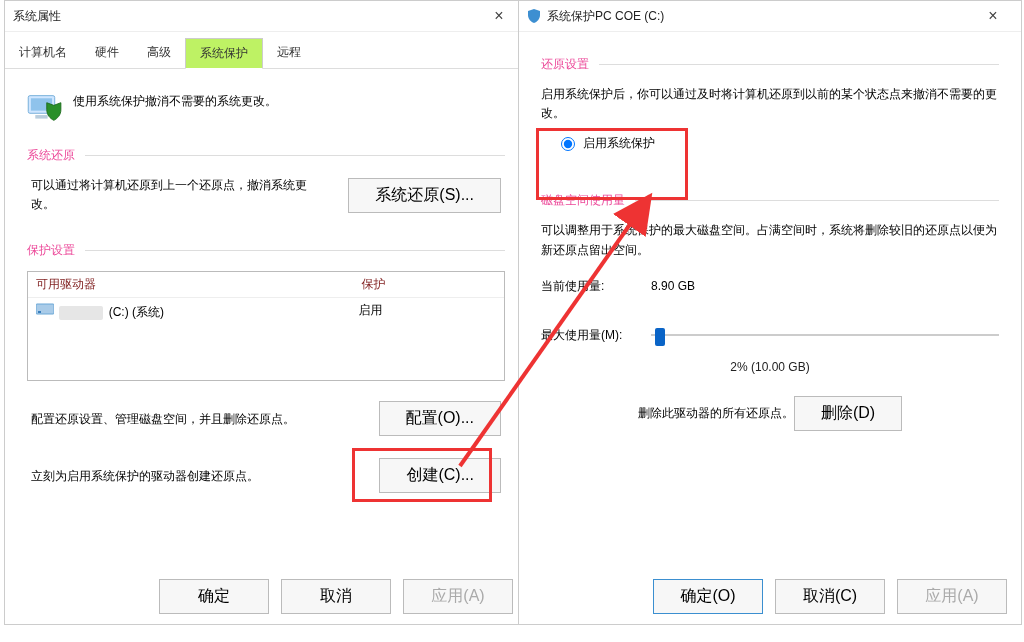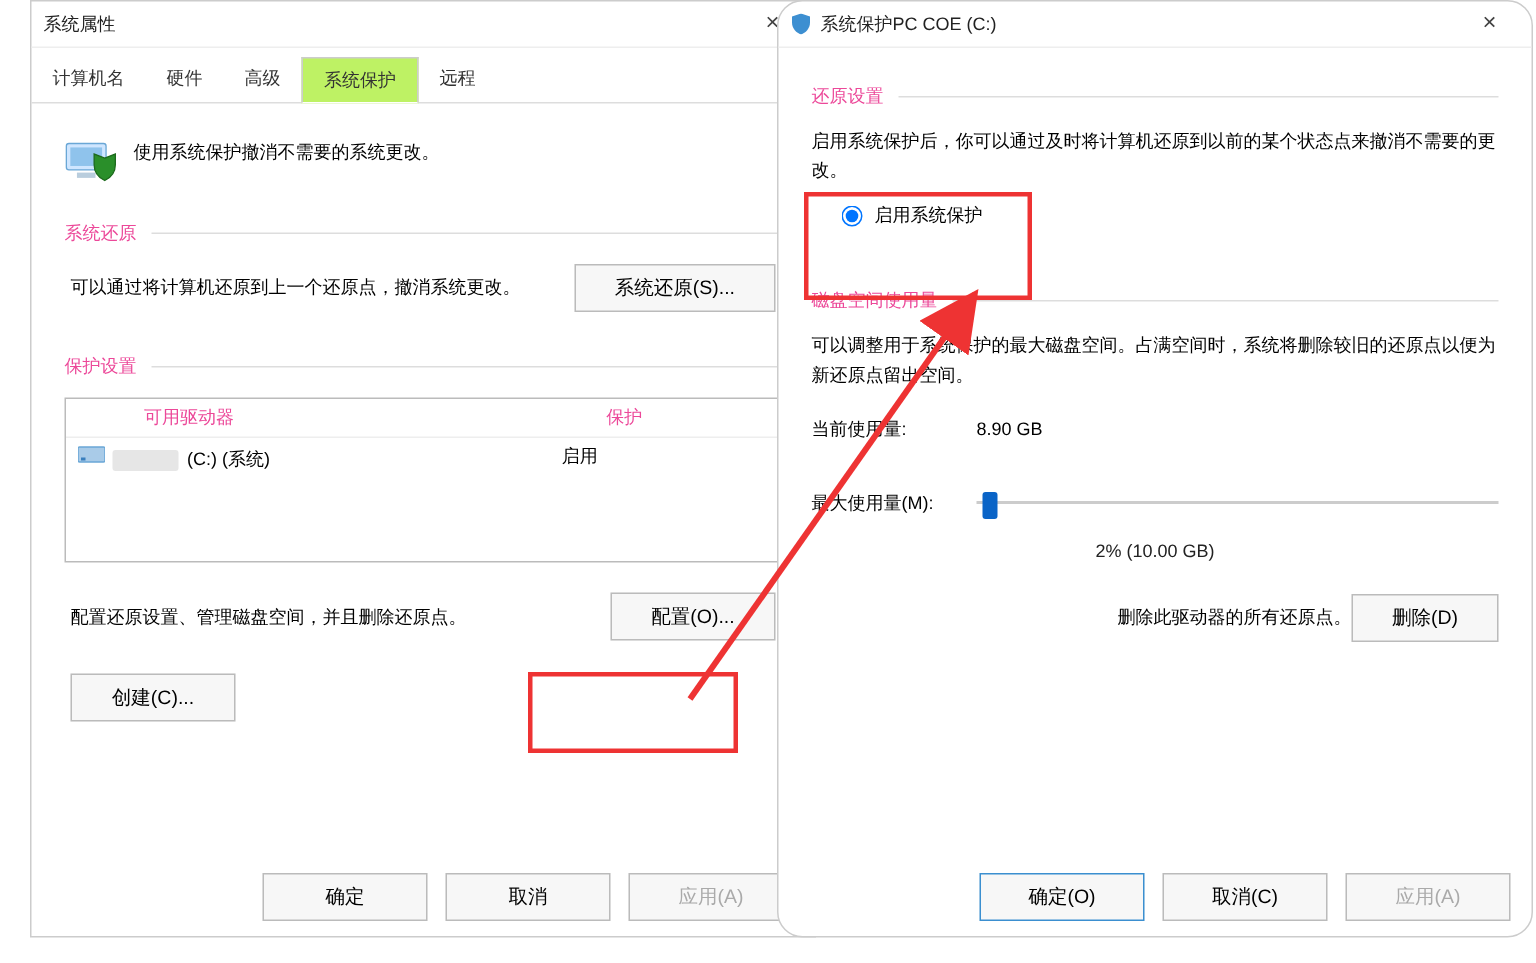"系统属性" .dialog-left { left: 20px -> 4px }
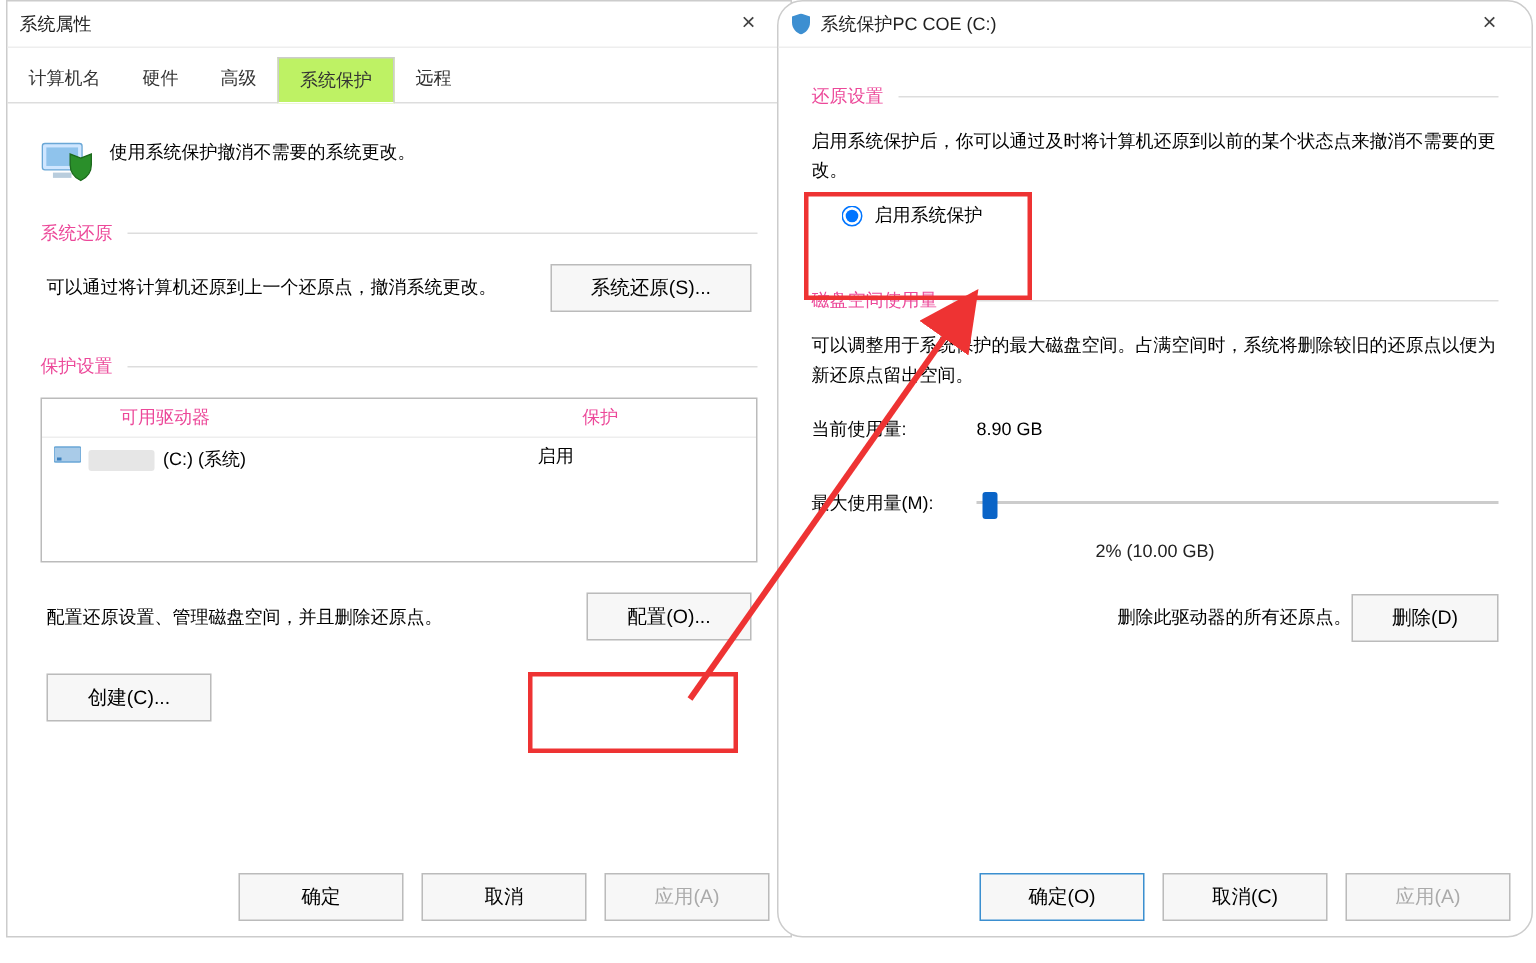"系统保护PC COE (C:)" .dialog-right { border-radius: 17px -> none }
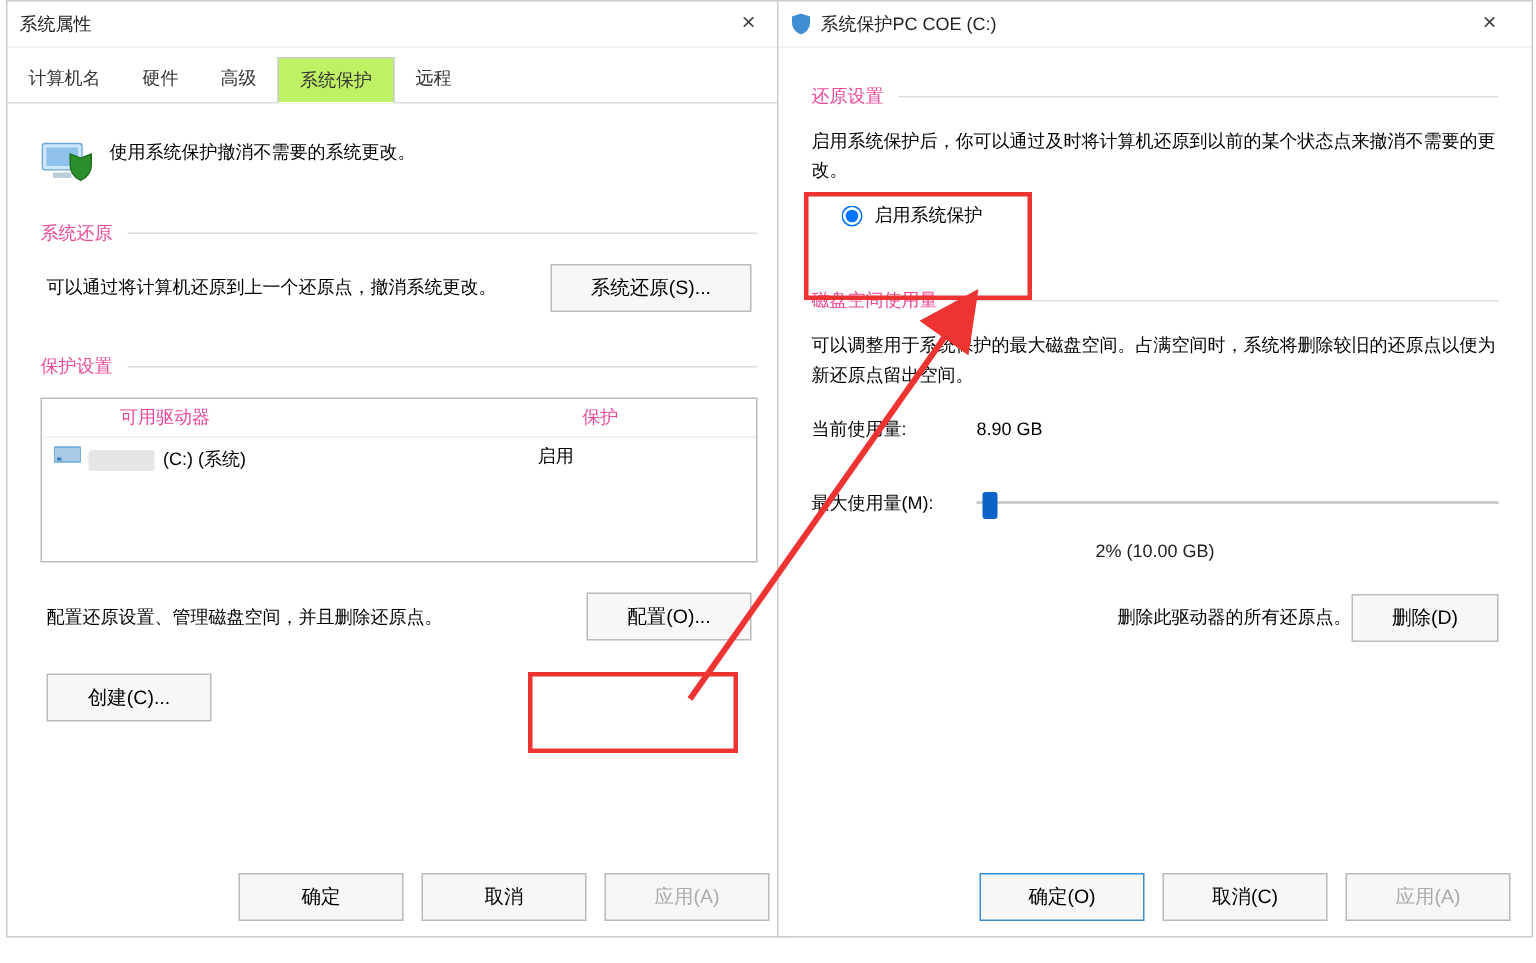"系统还原(S)..." button.winbtn { font-size: 13px -> 16px }
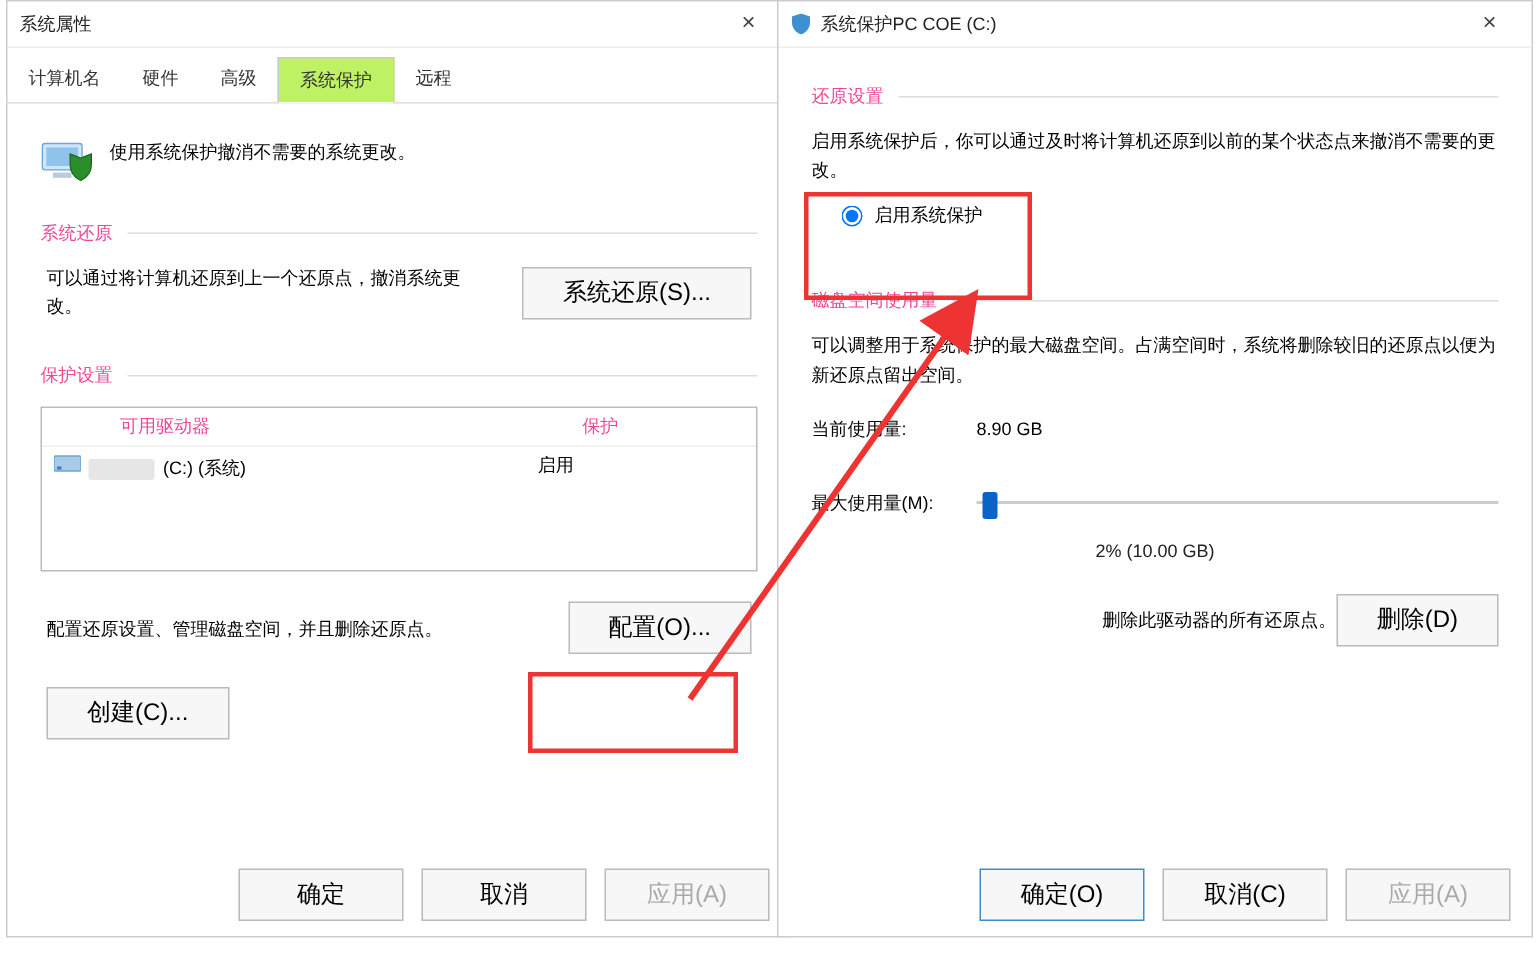"可用驱动器" .drive-table .thead > div { color: #ec4899 -> #7f1d1d; margin-left: 44px -> none }
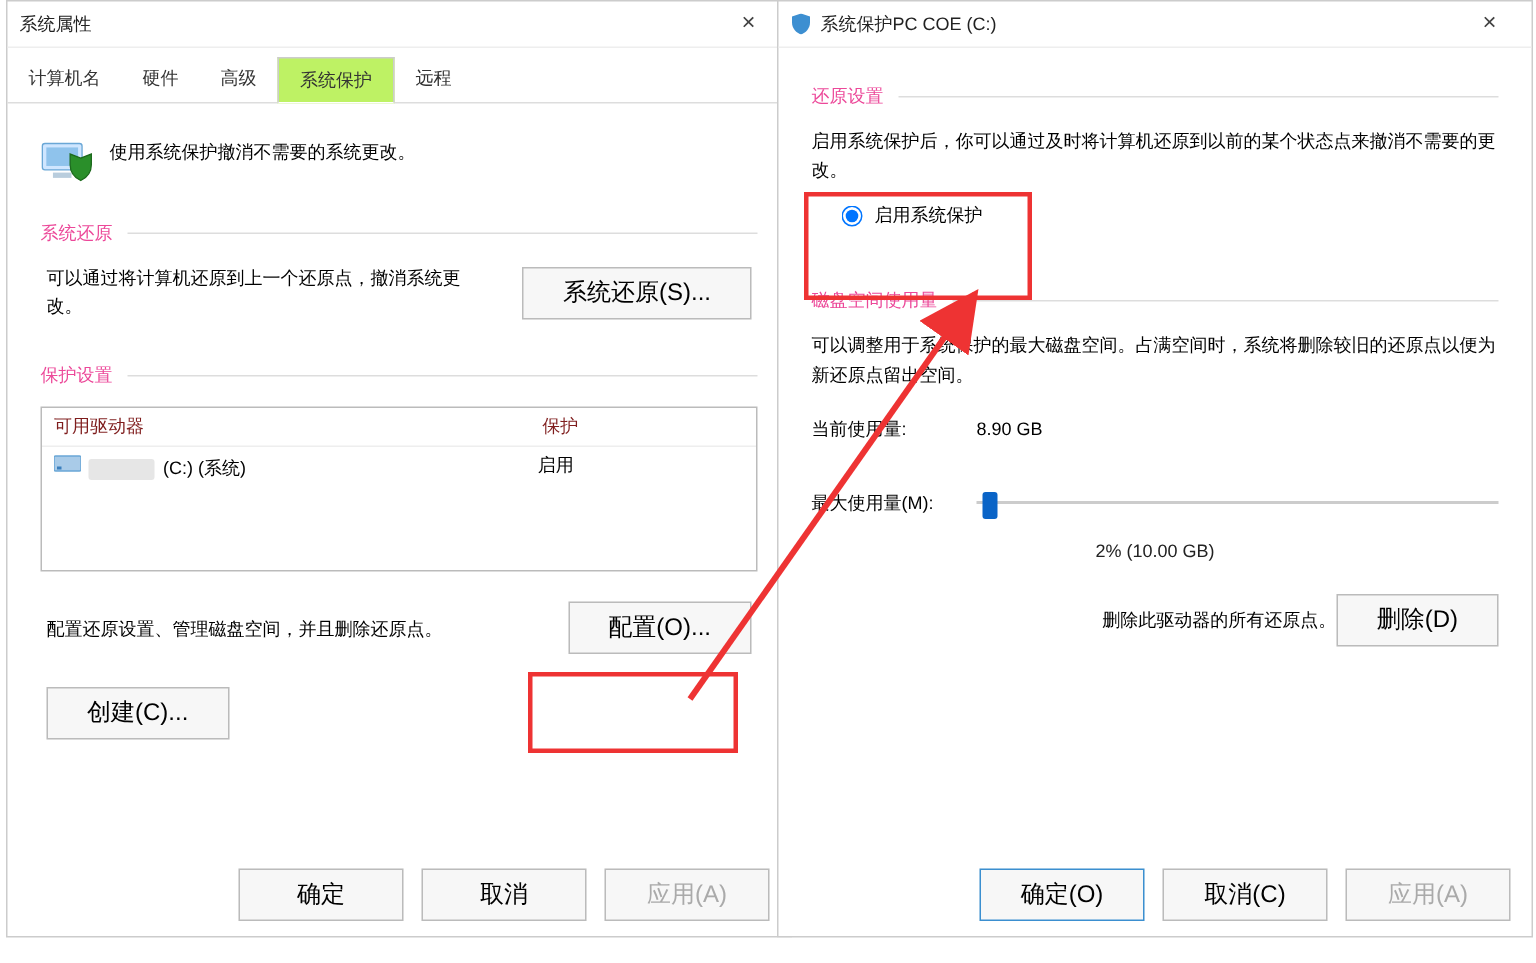"删除此驱动器的所有还原点。" .delete-row { justify-content: flex-end -> center }
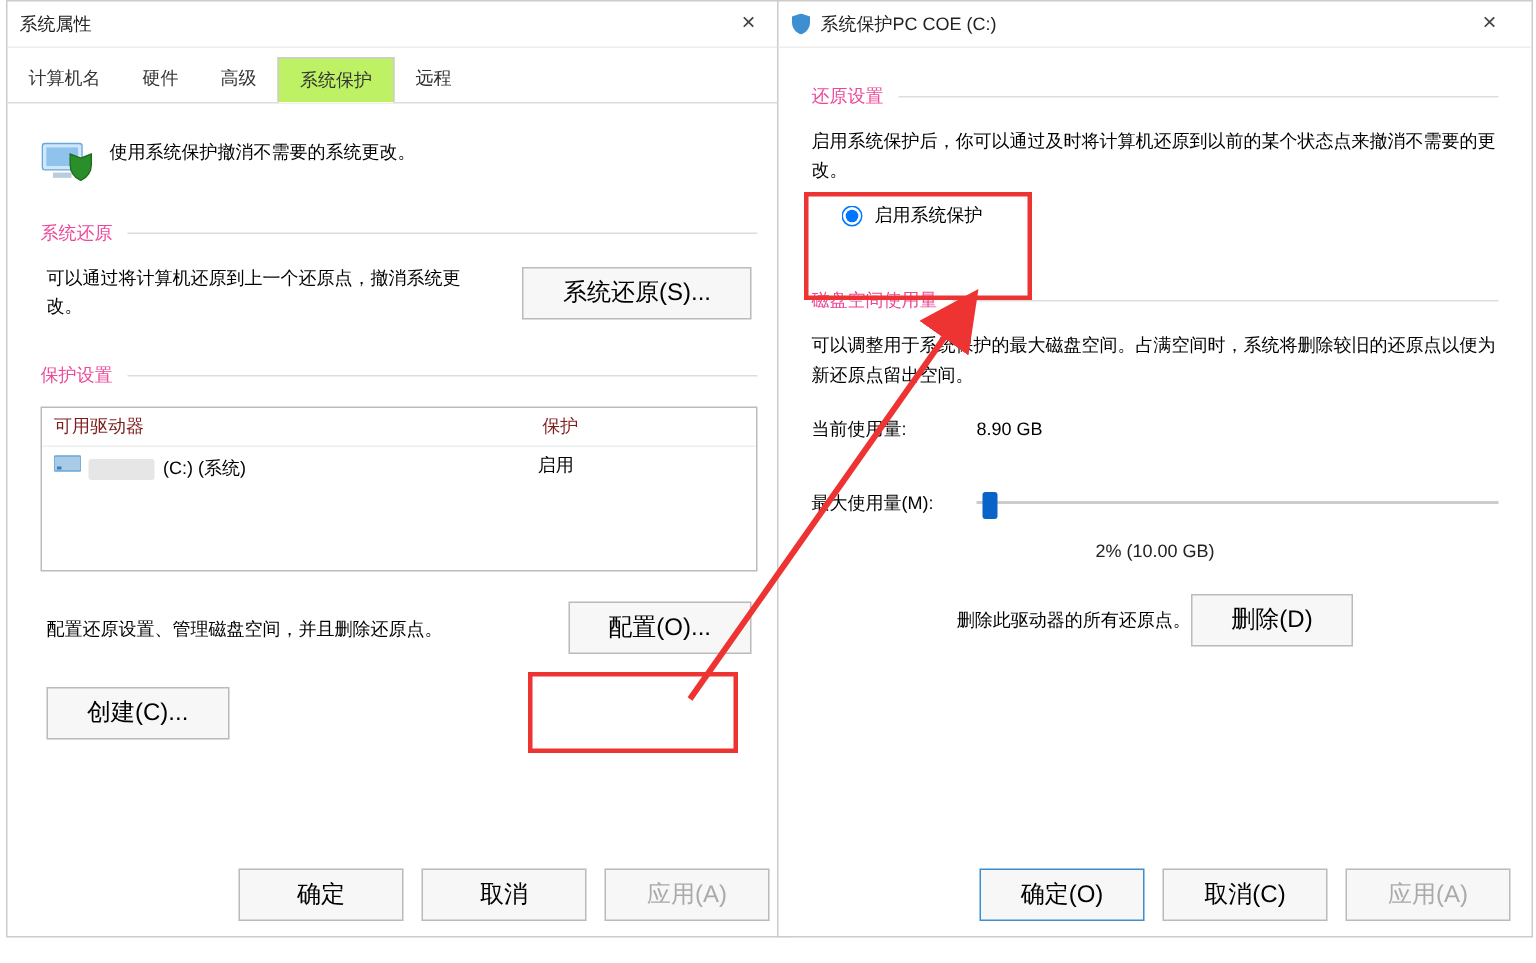"立刻为启用系统保护的驱动器创建还原点。" div.txt { html: none -> <div>立刻为启用系统保护的驱动器创建还原点。</div> }
